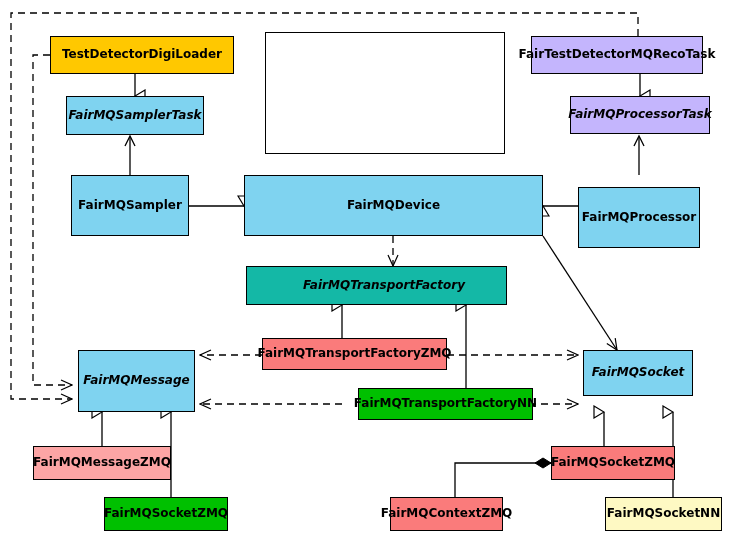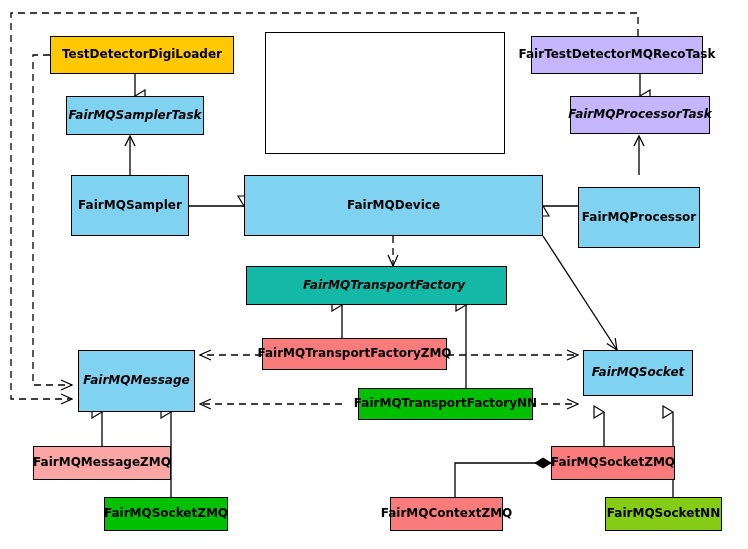"FairMQSocketNN" div.node { background: #84cc16 -> #fef9c3 }
